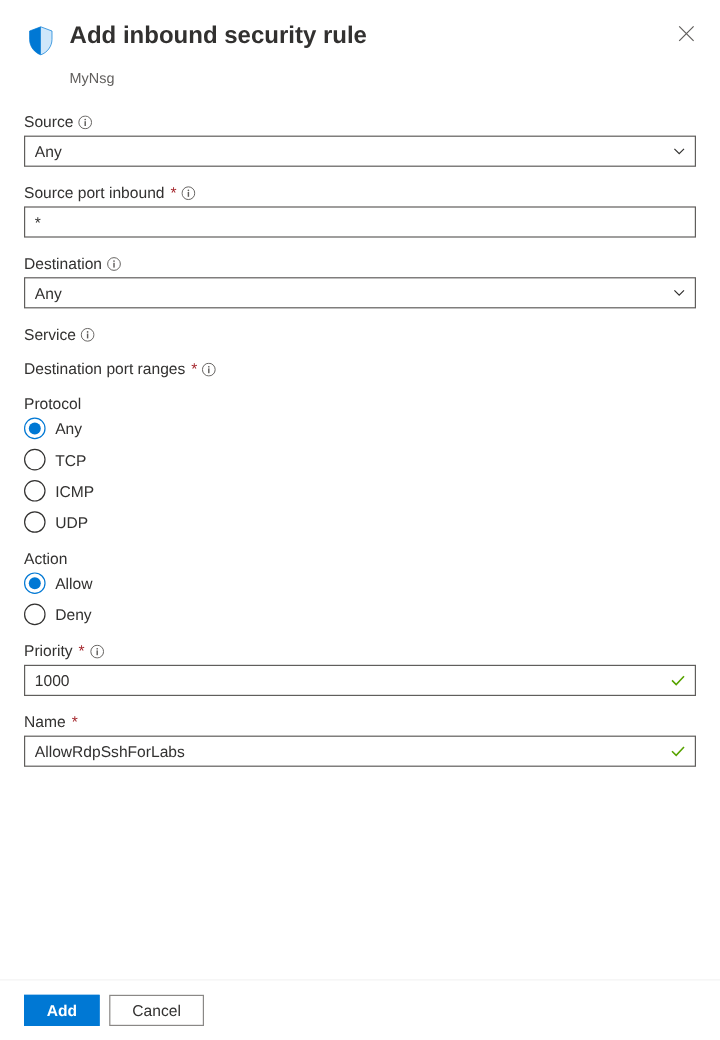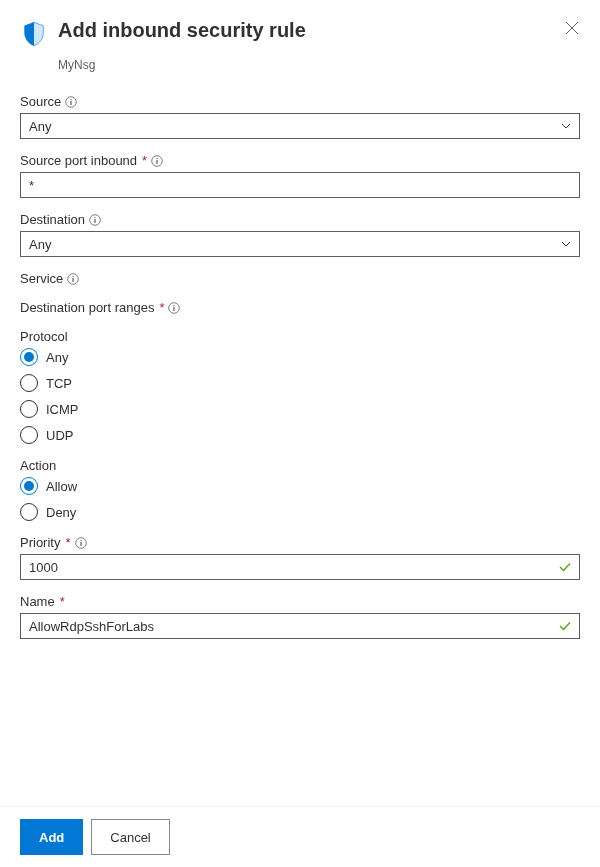"Add" .btn { height: 36px -> 26px }
